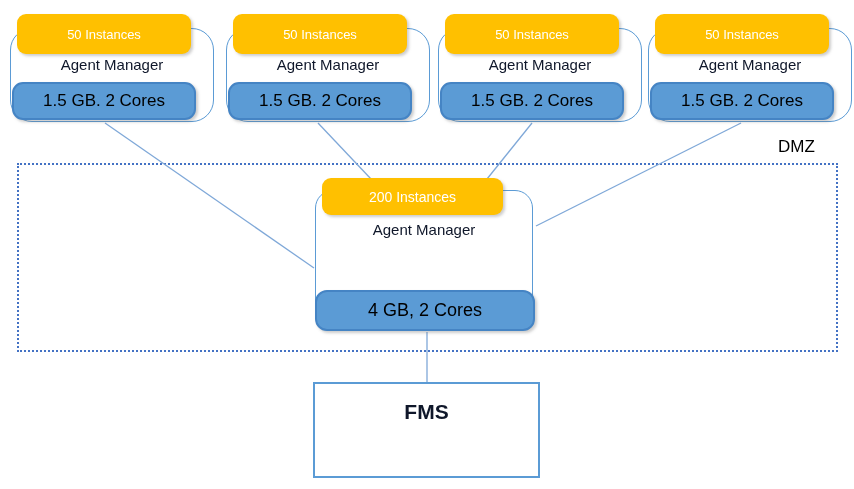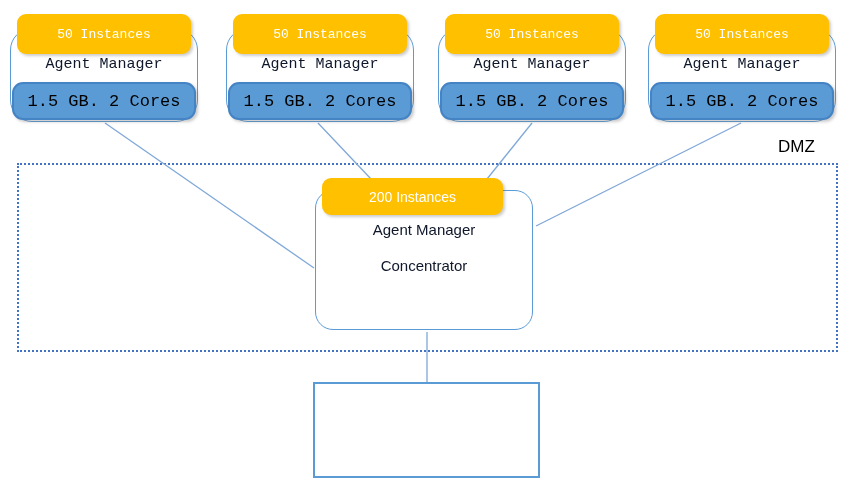"50 Instances" .am { font-family: Liberation Mono, monospace -> none; width: 188px -> 204px }
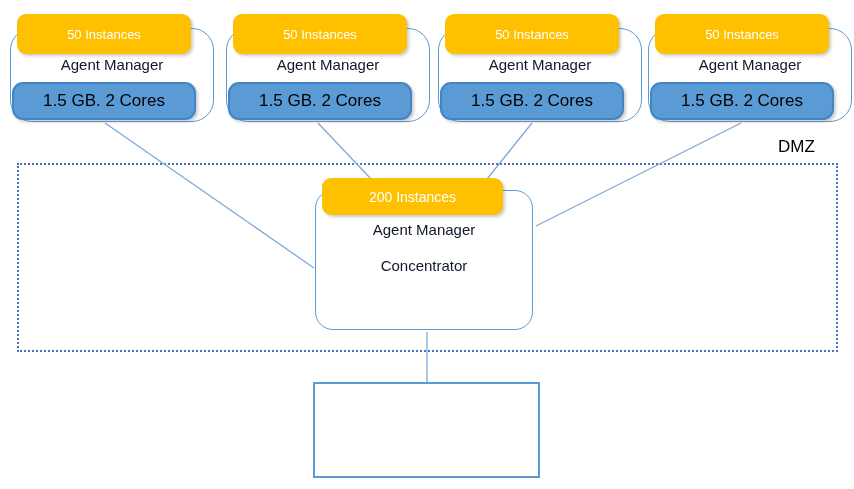"Concentrator" div.node-title { html: <div>Concentrator</div> -> none }
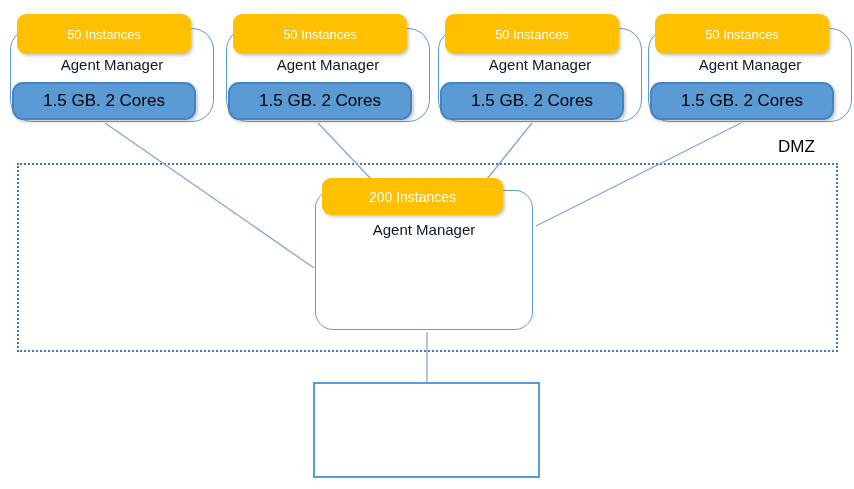"4 GB, 2 Cores" div.bar { html: none -> <div>4 GB, 2 Cores</div> }
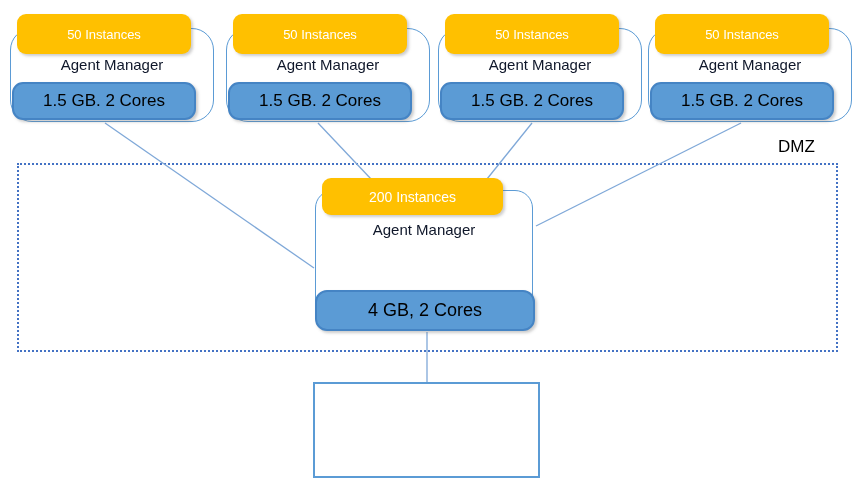"FMS" div.node-title { html: none -> <div>FMS</div> }
